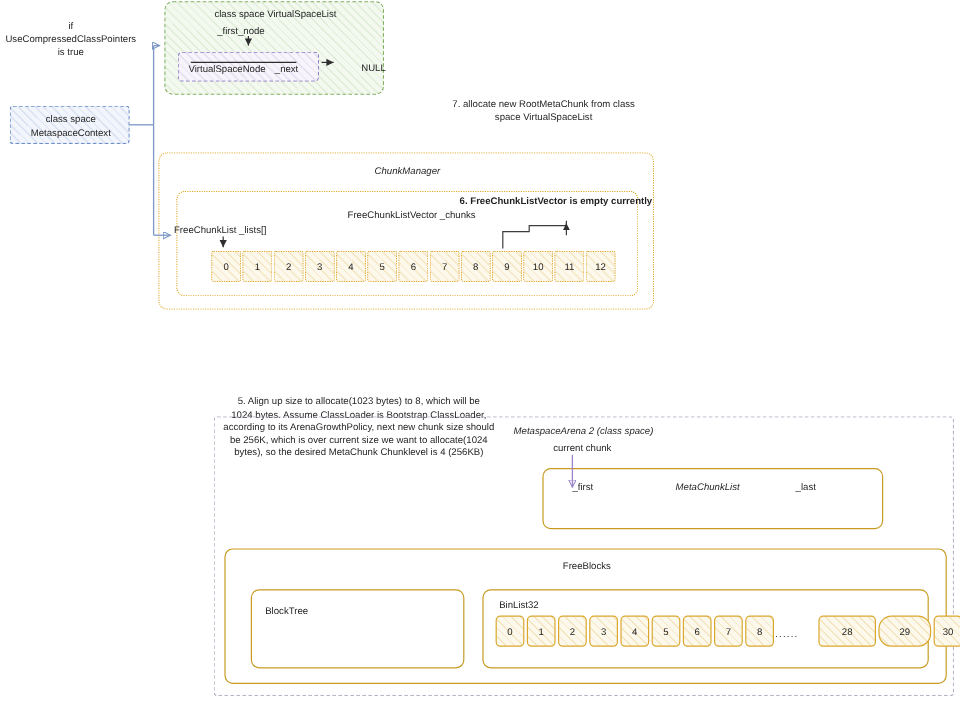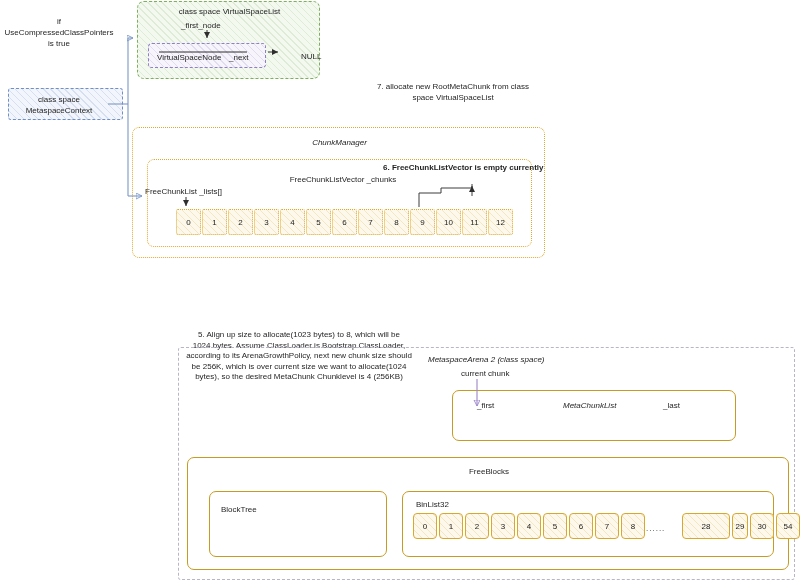"class space" div.abs { width: 115px -> 100px }
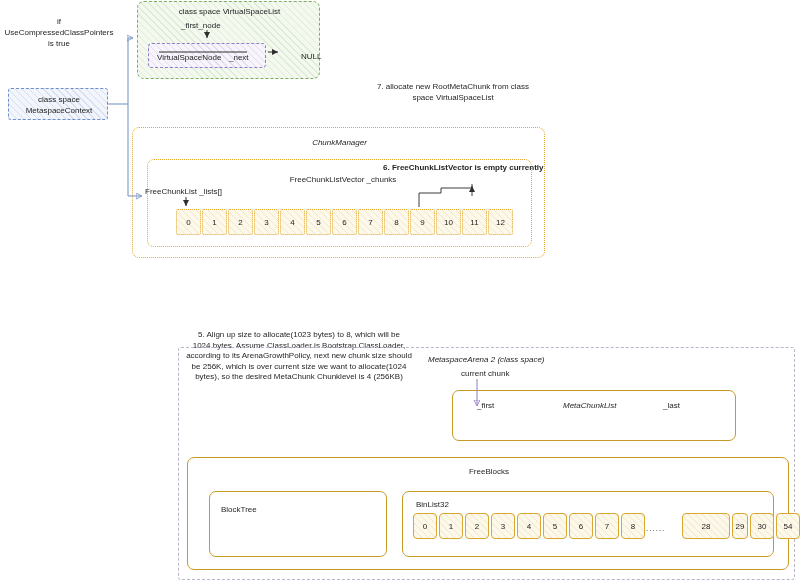"29" div.cell-amber-solid { border-radius: none -> 11px; width: 16px -> 44px }
